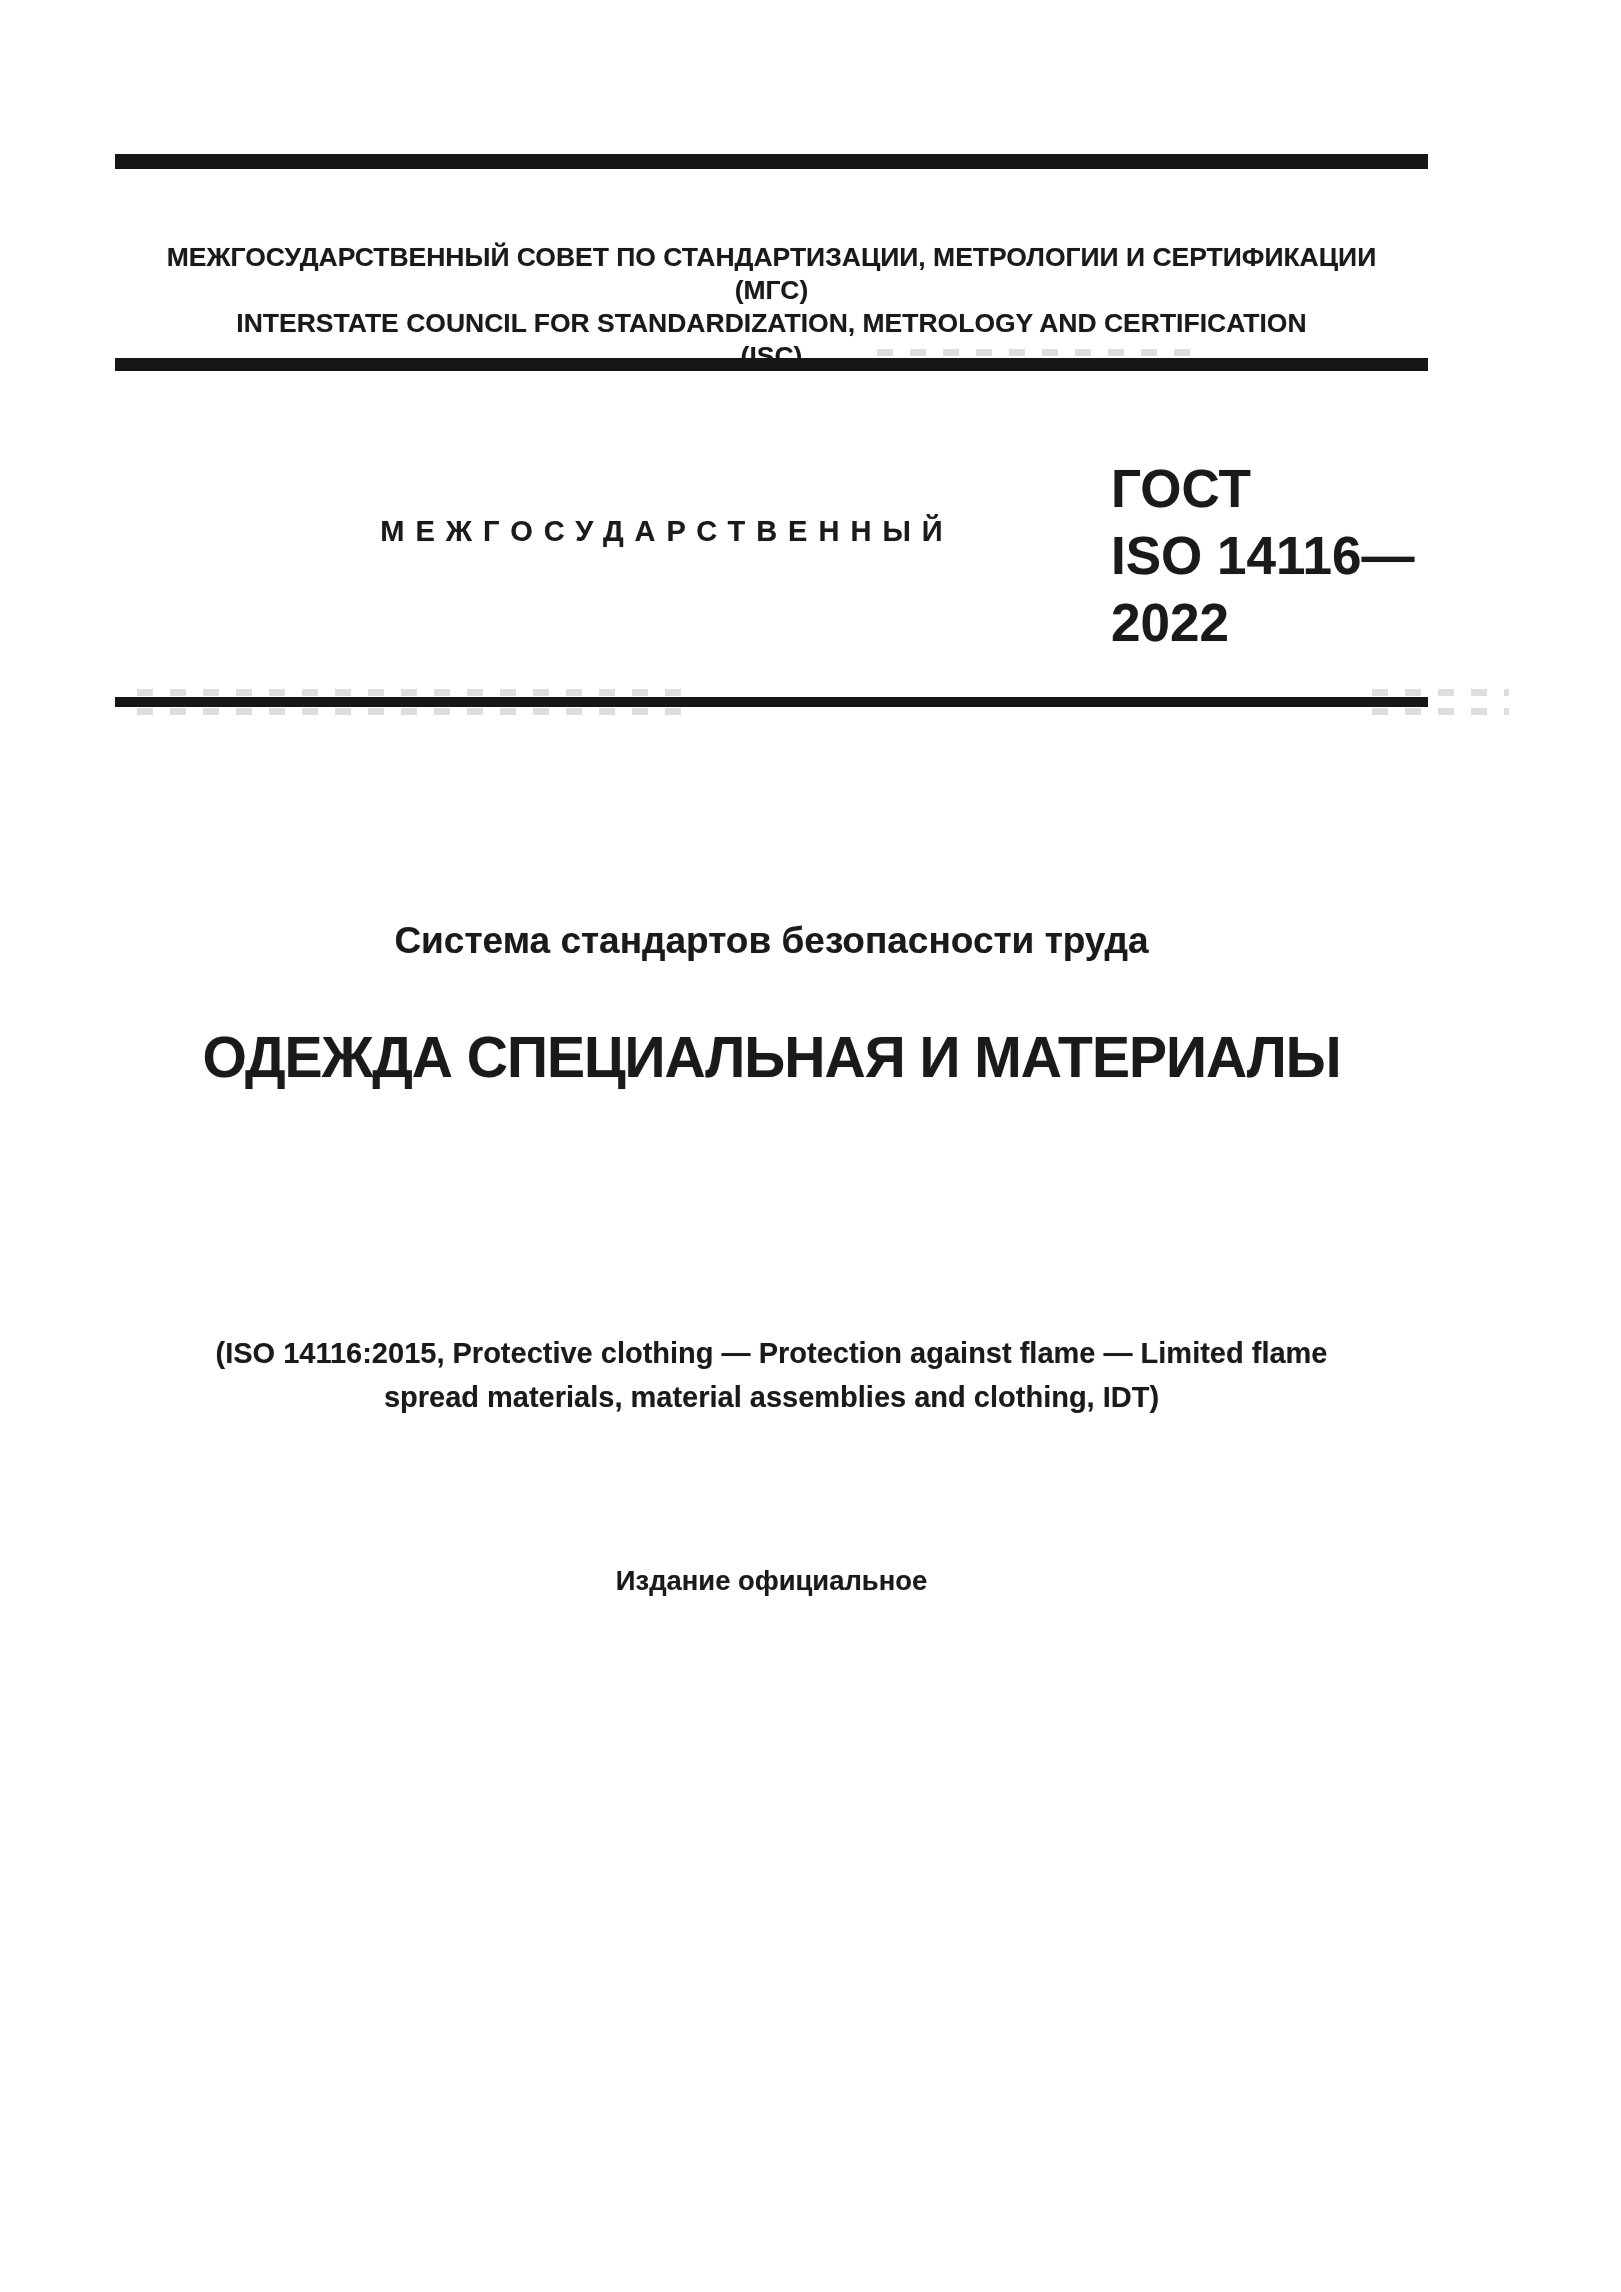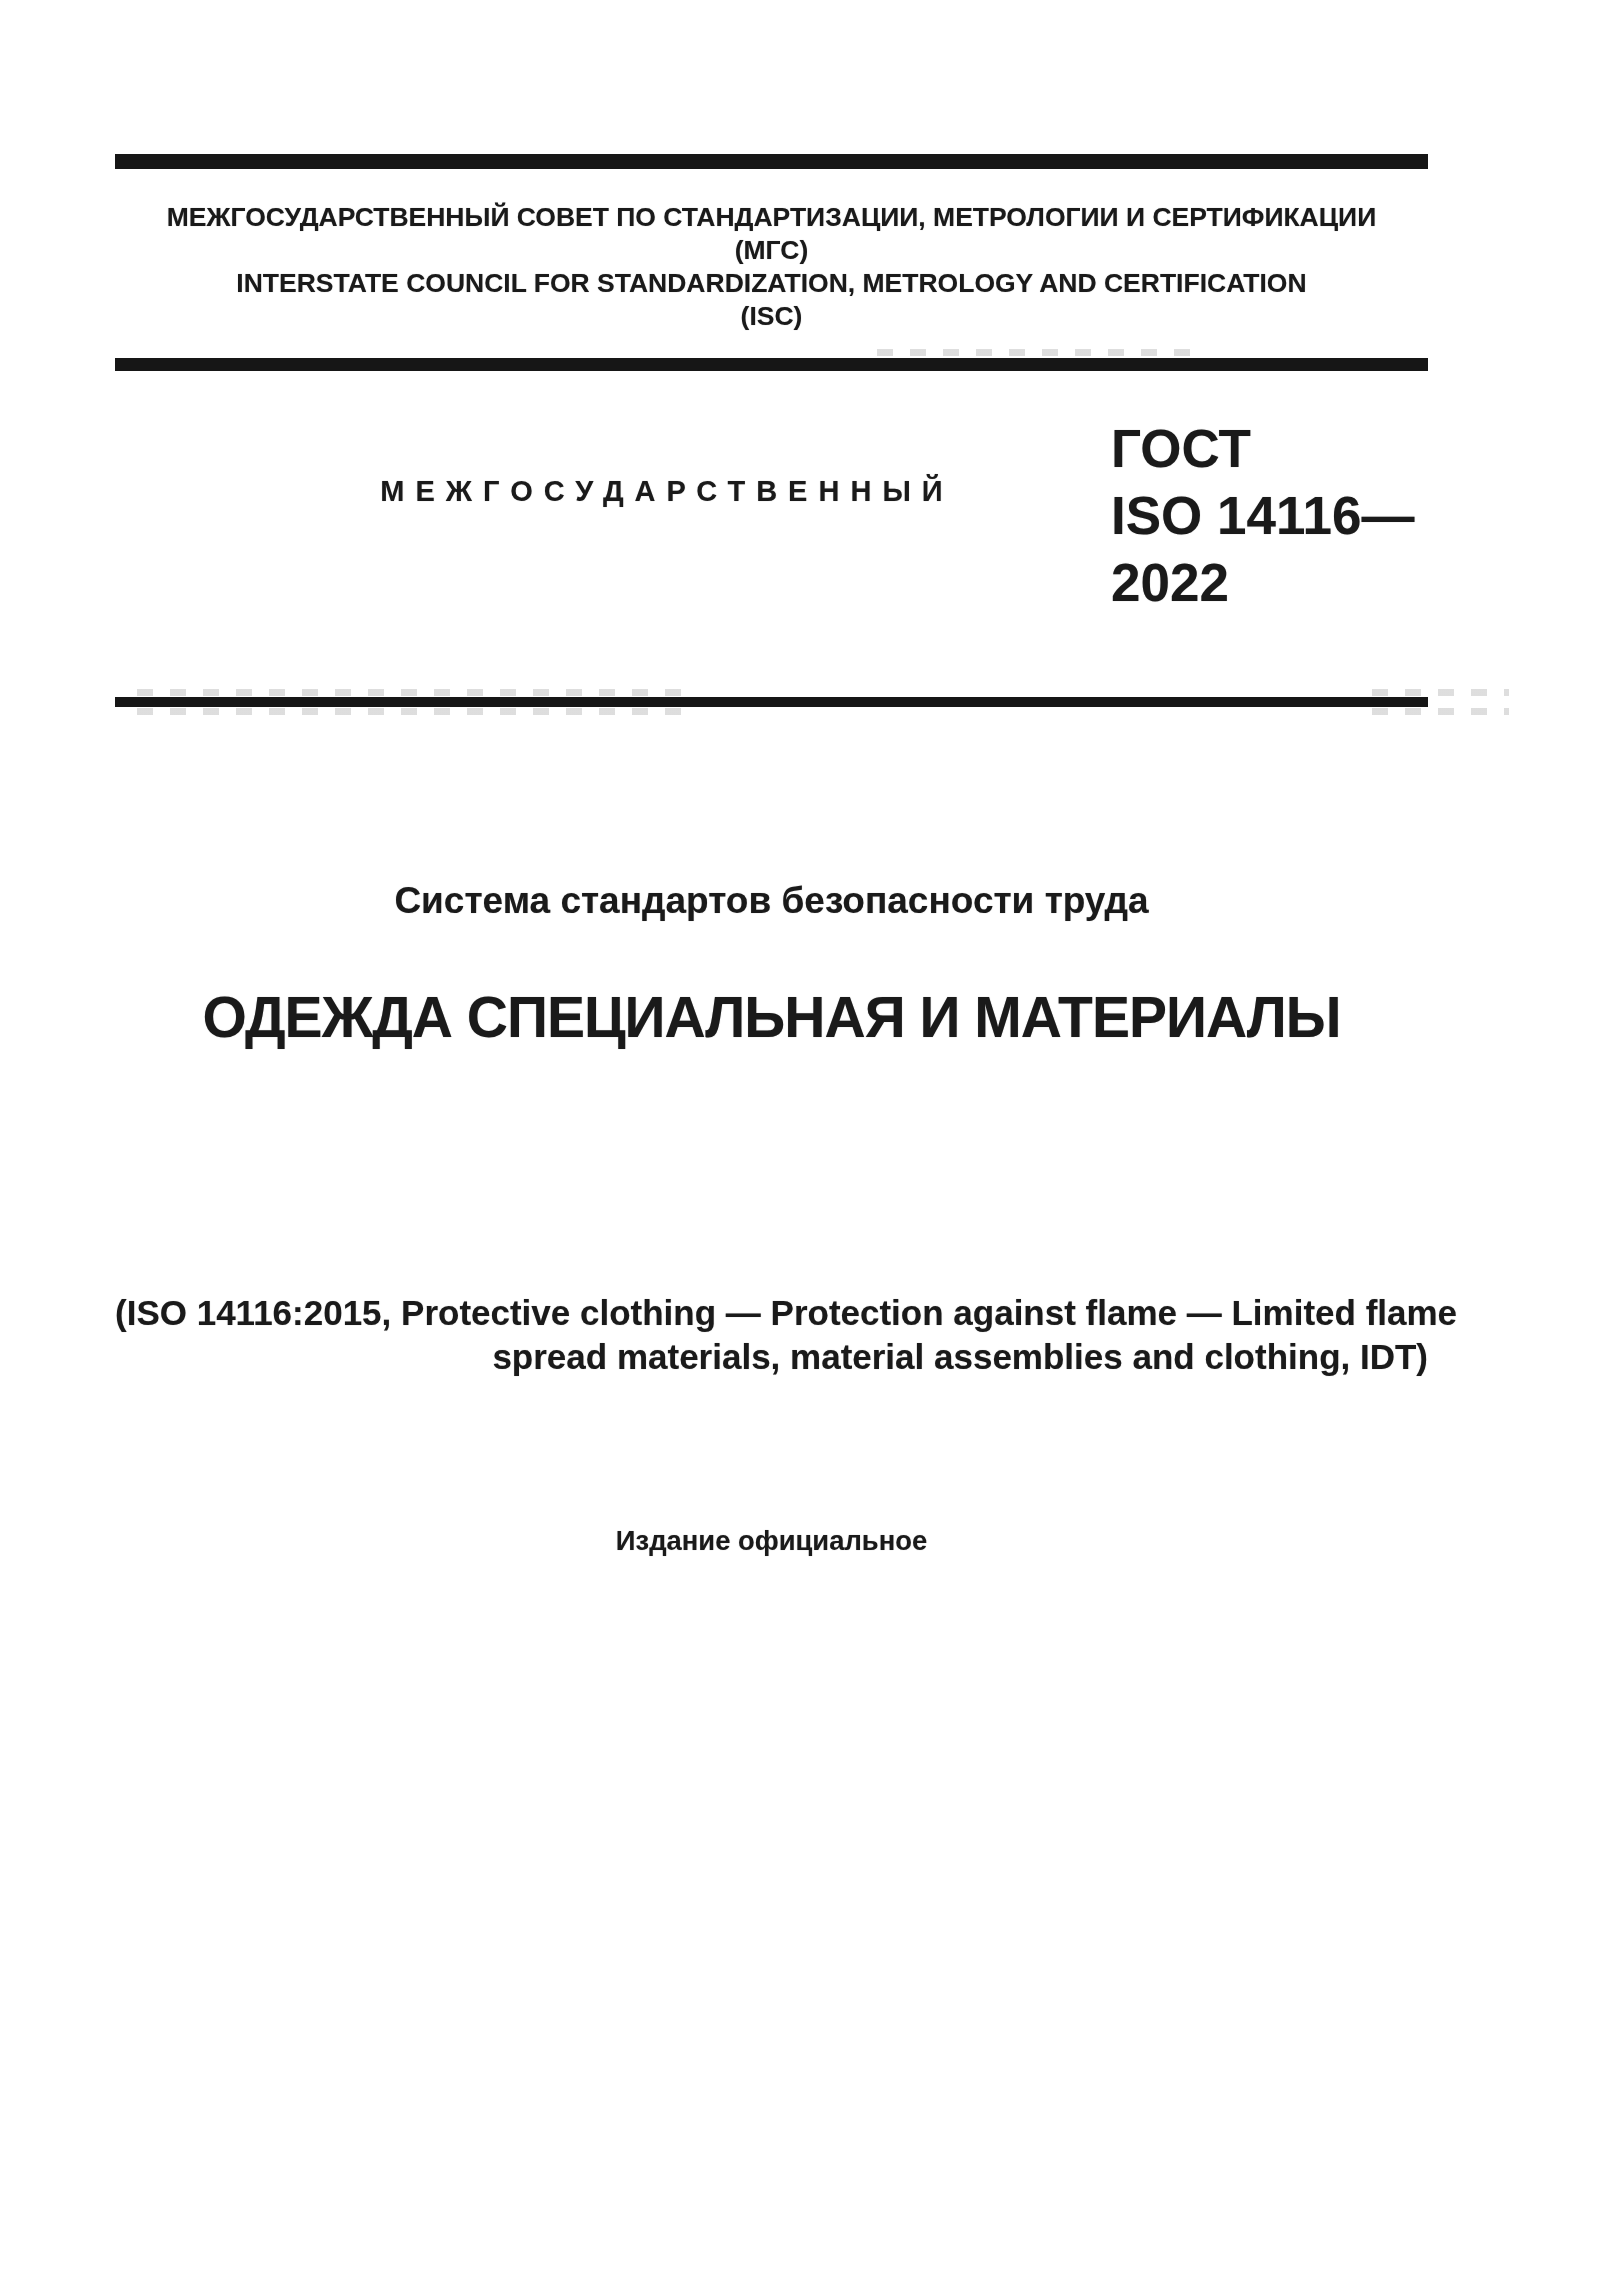"МЕЖГОСУДАРСТВЕННЫЙ СОВЕТ ПО" .txt { margin-top: none -> 40px }
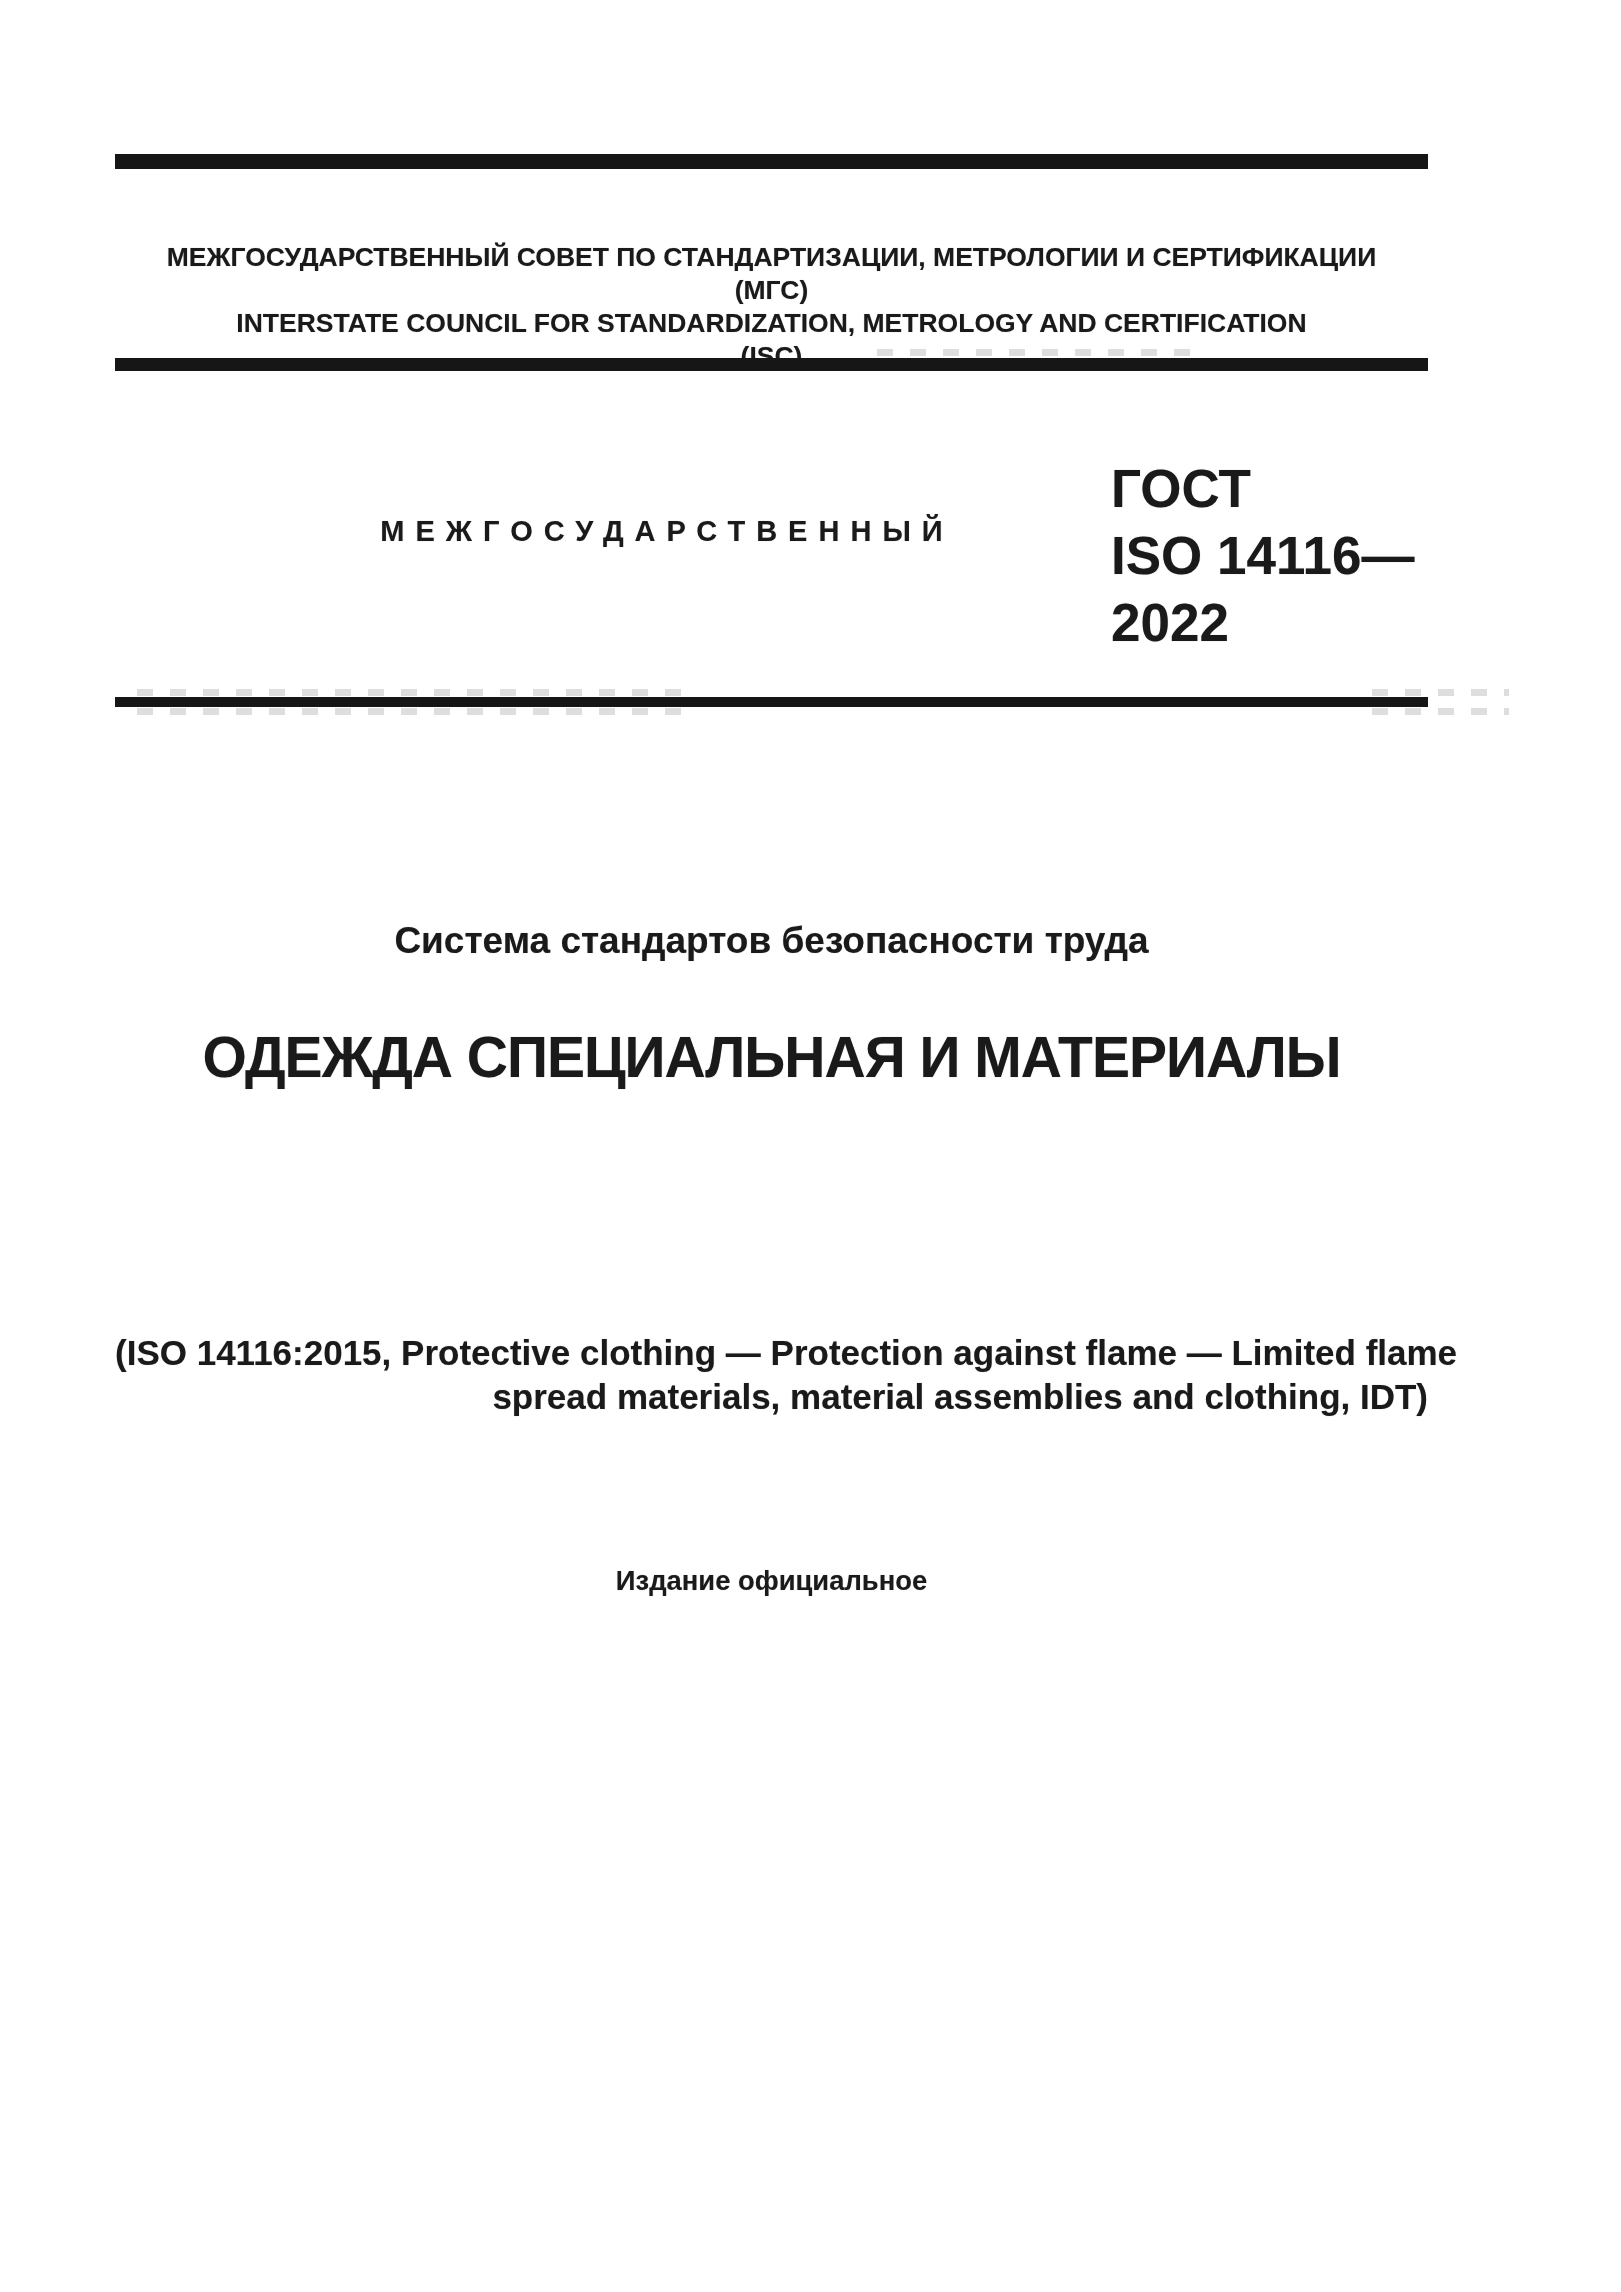"(ISO 14116:2015, Protective clothing —" .iso-ref { font-size: 35px -> 29px; text-align: right -> center }
